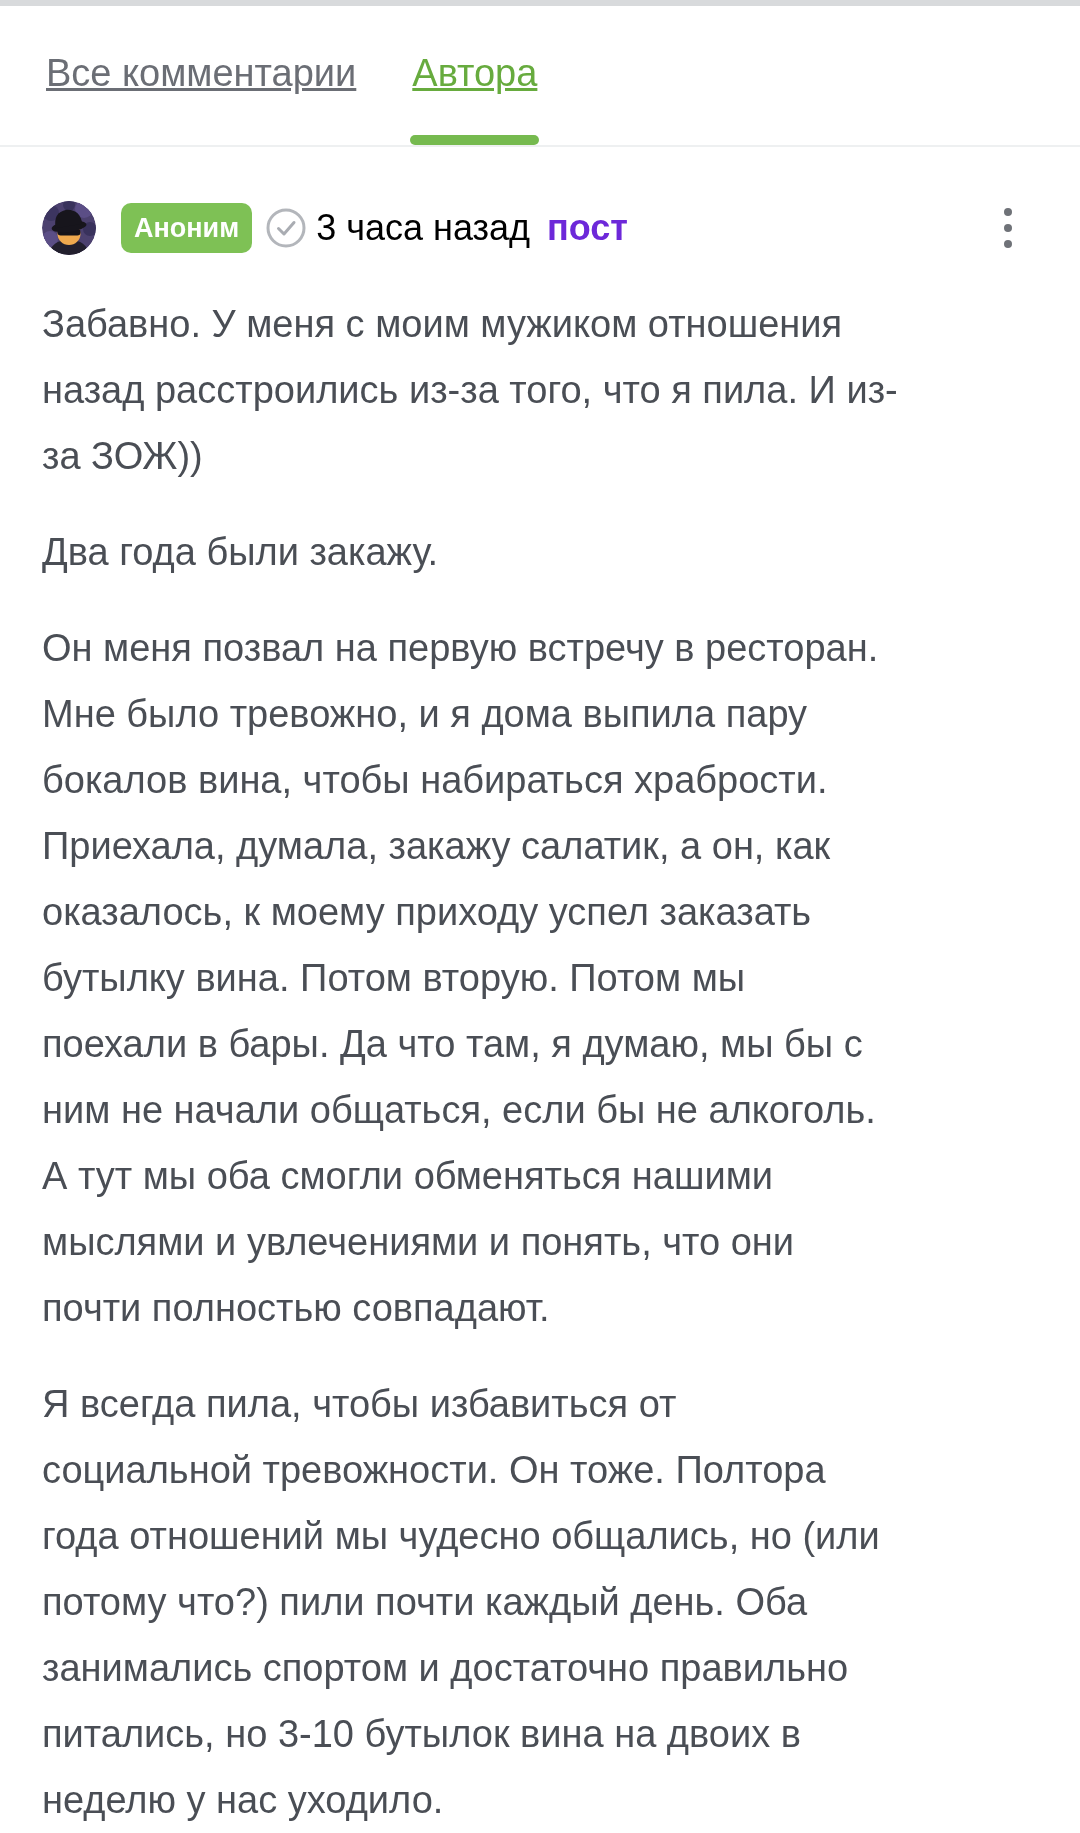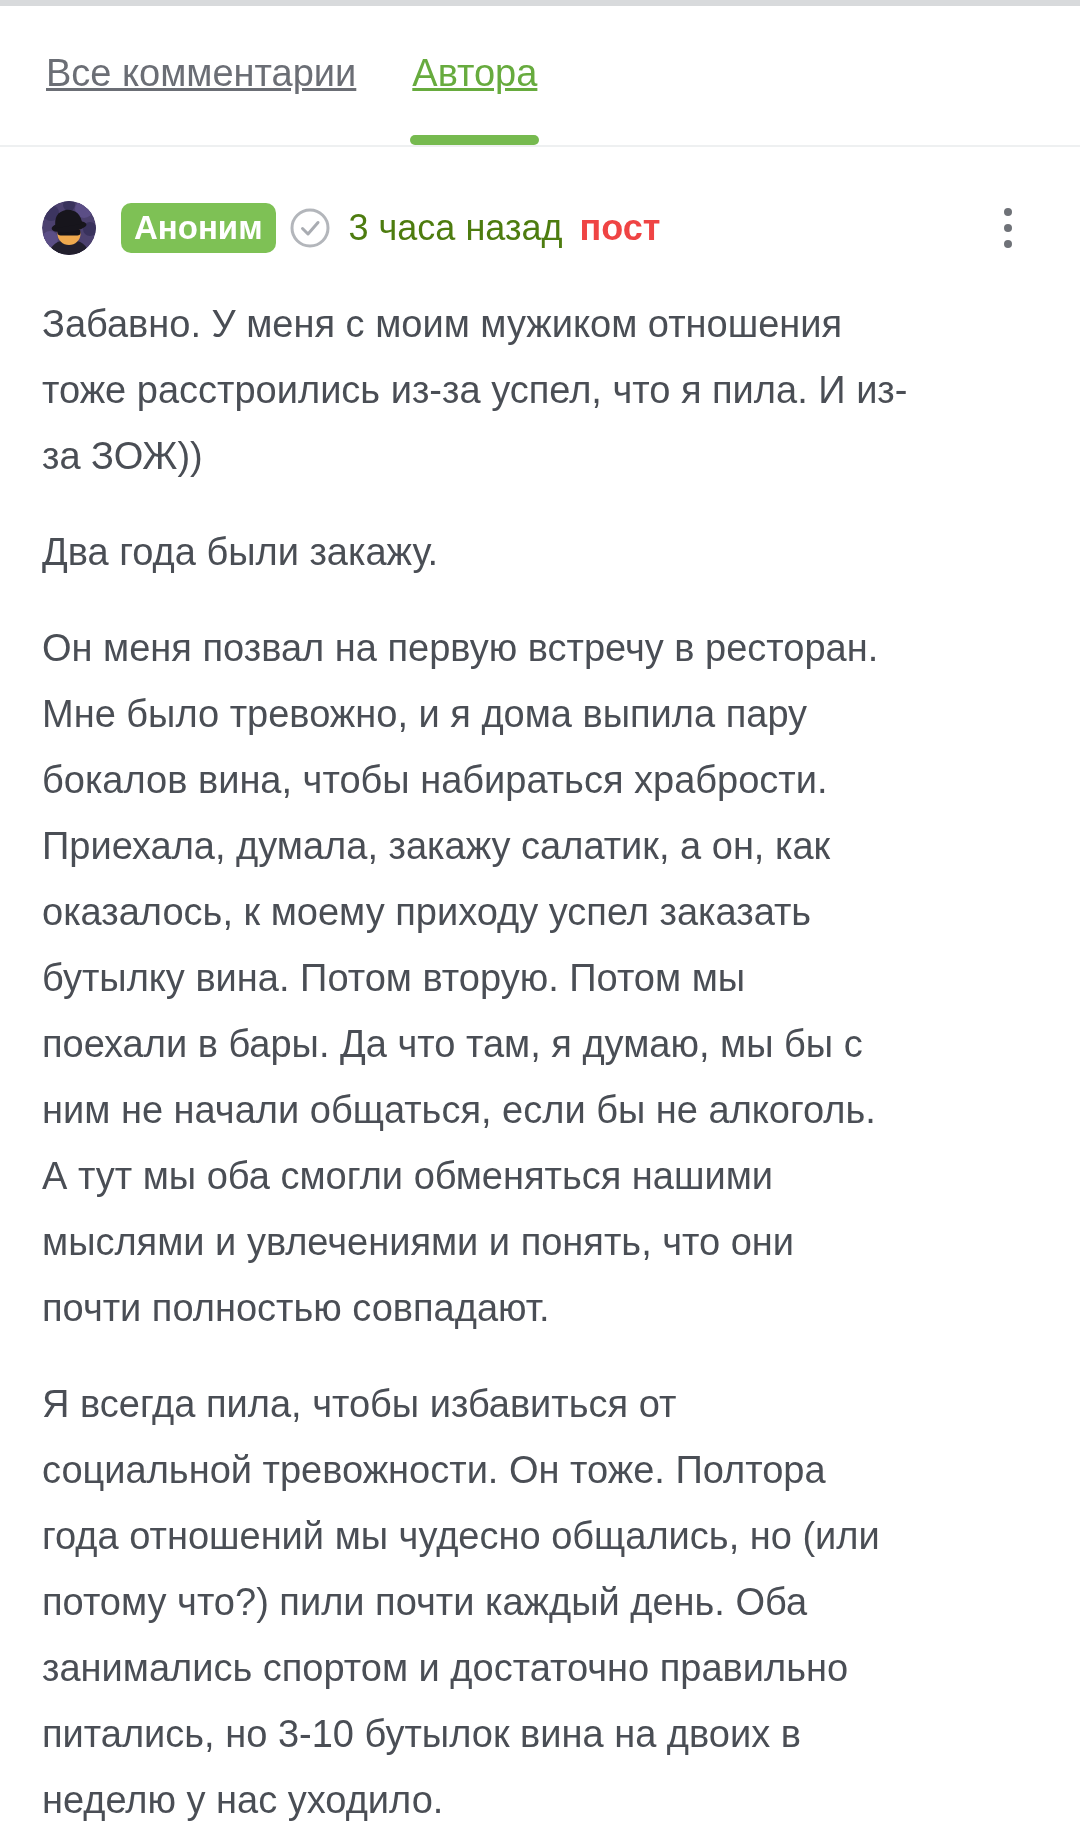"Аноним" .badge { font-size: 33px -> 27px }
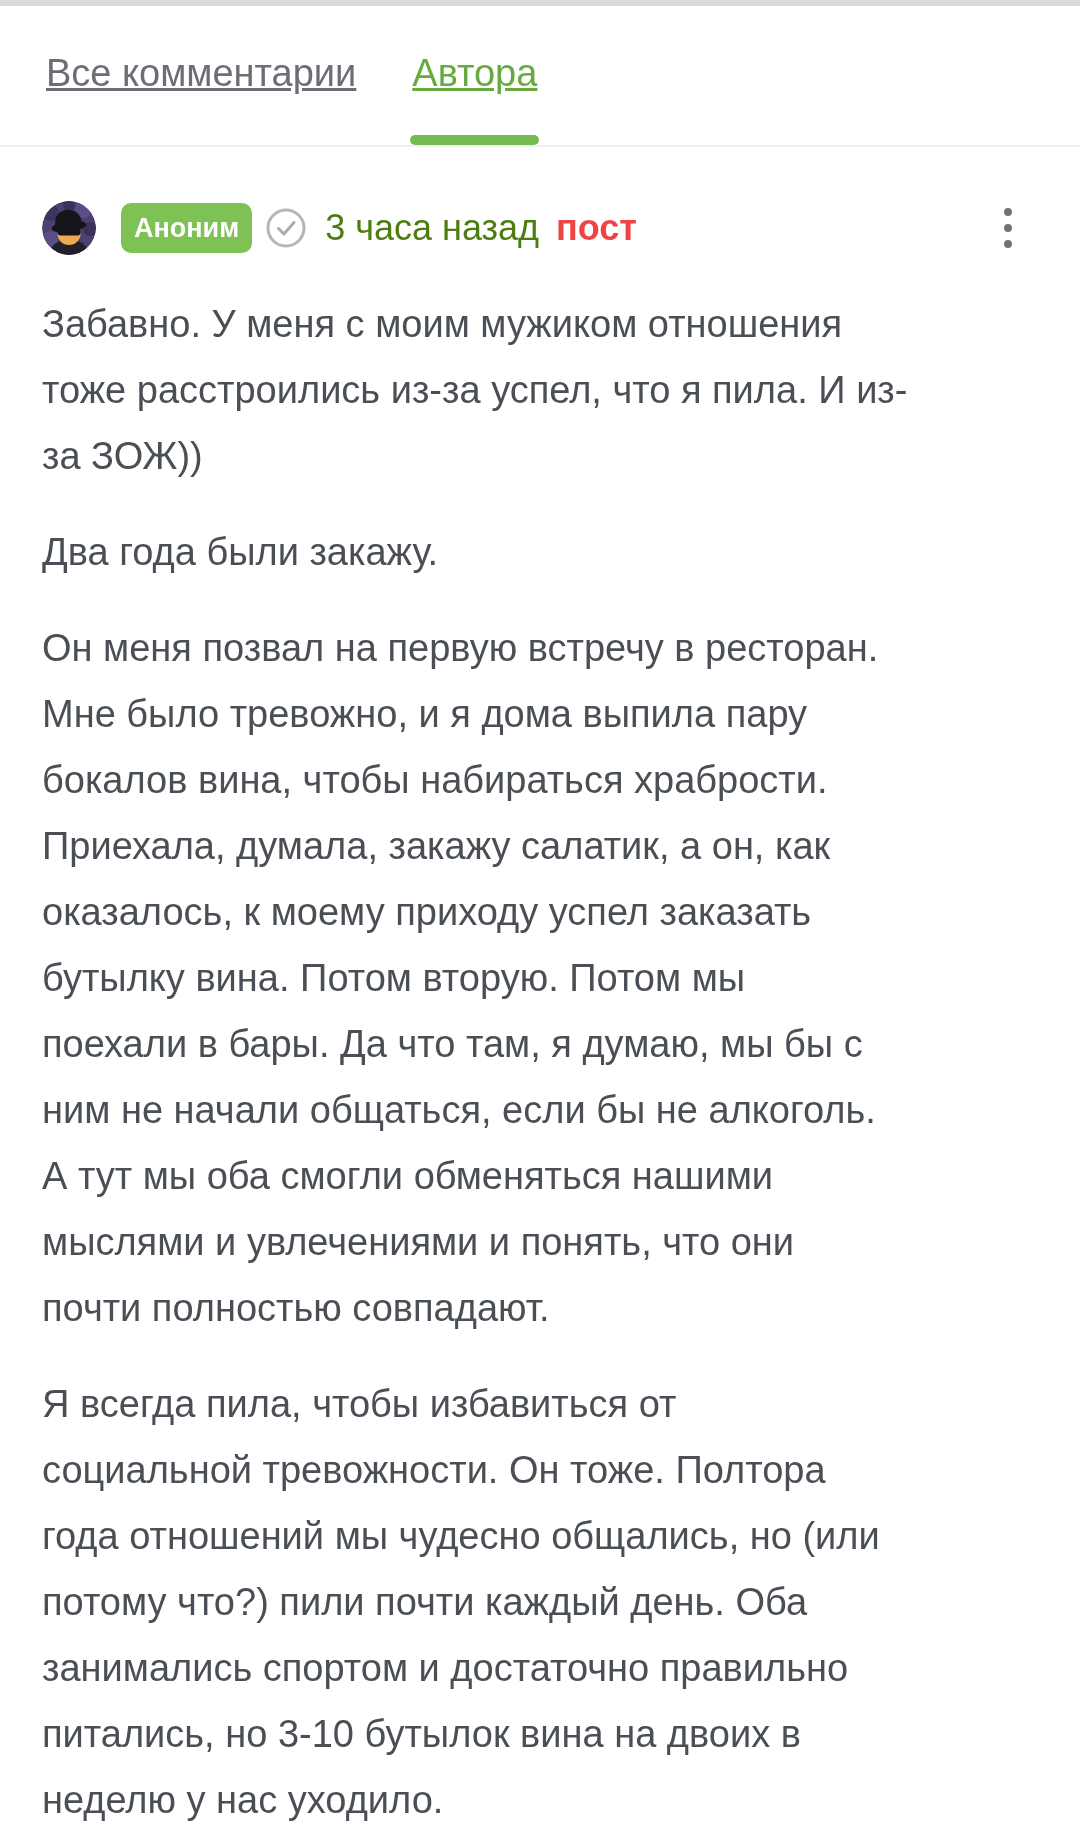"3 часа назад" .time { color: #4d7c0f -> #000000; margin-left: 19px -> 10px }
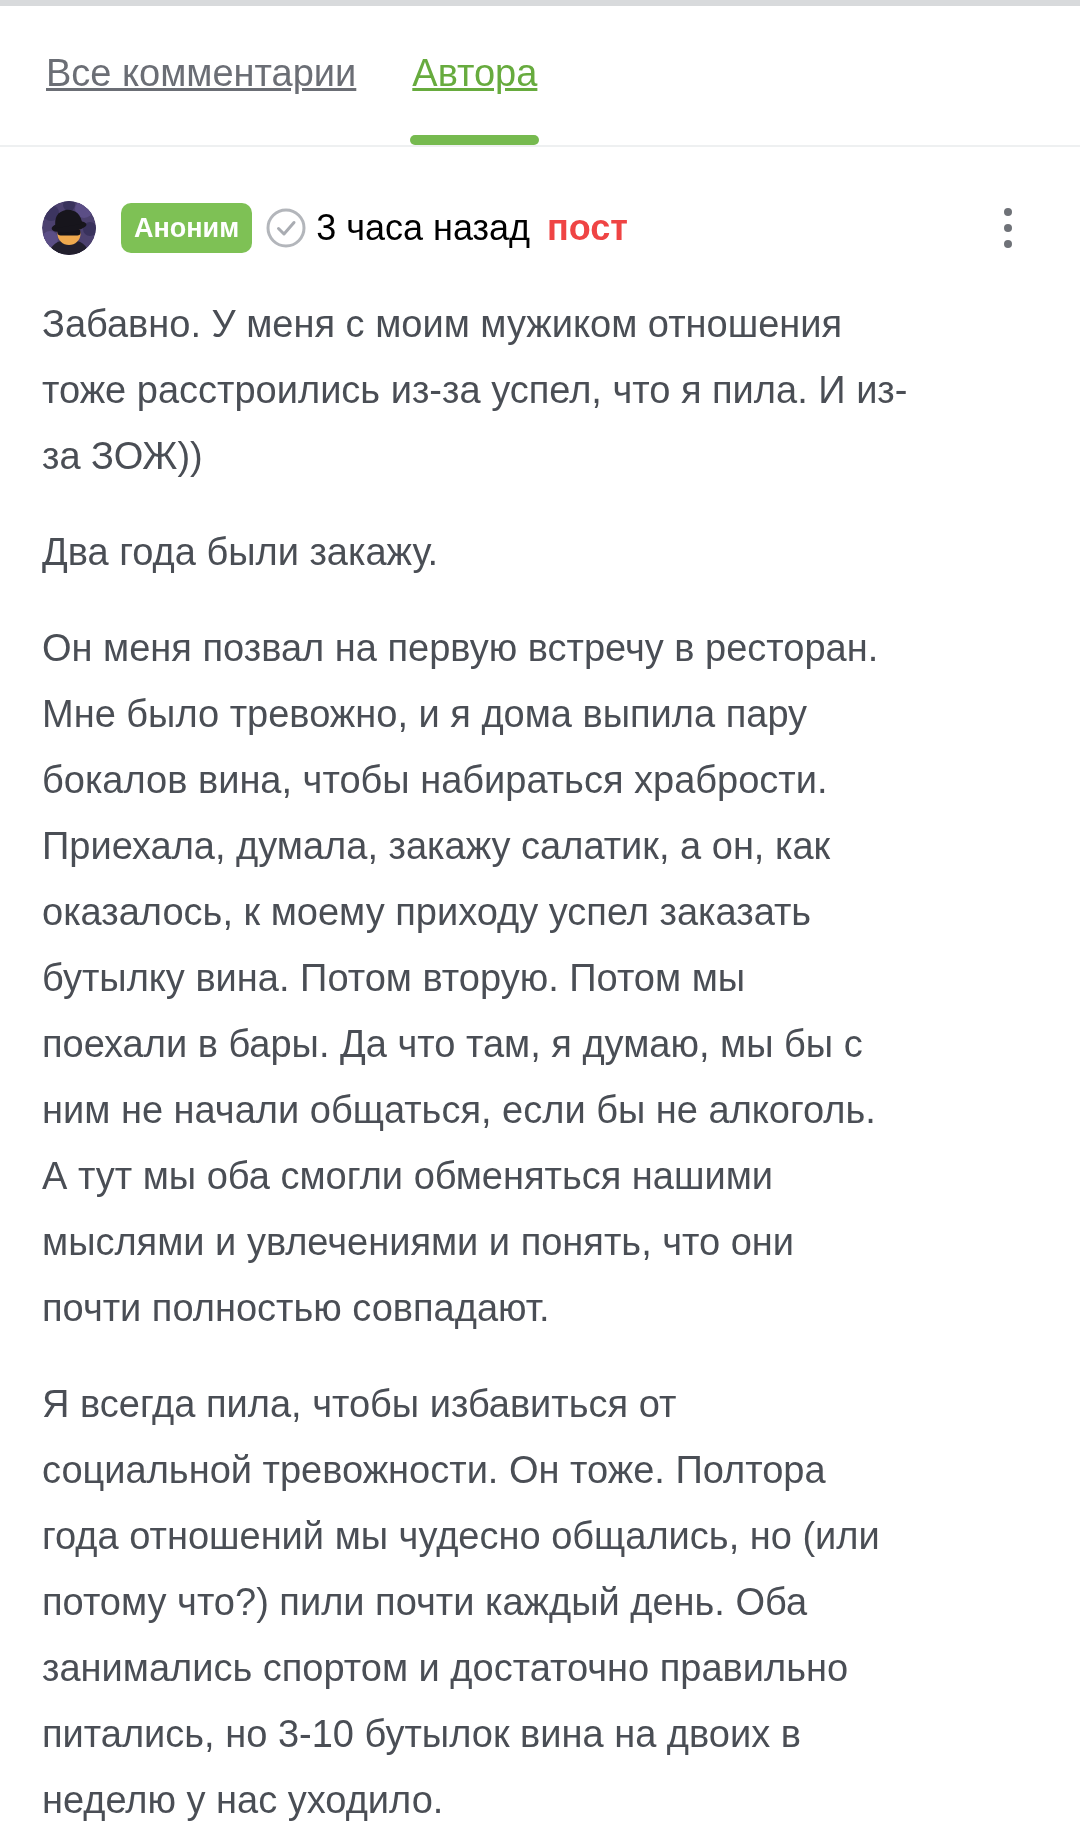"пост" .post-label { color: #ef4444 -> #6d28d9 }
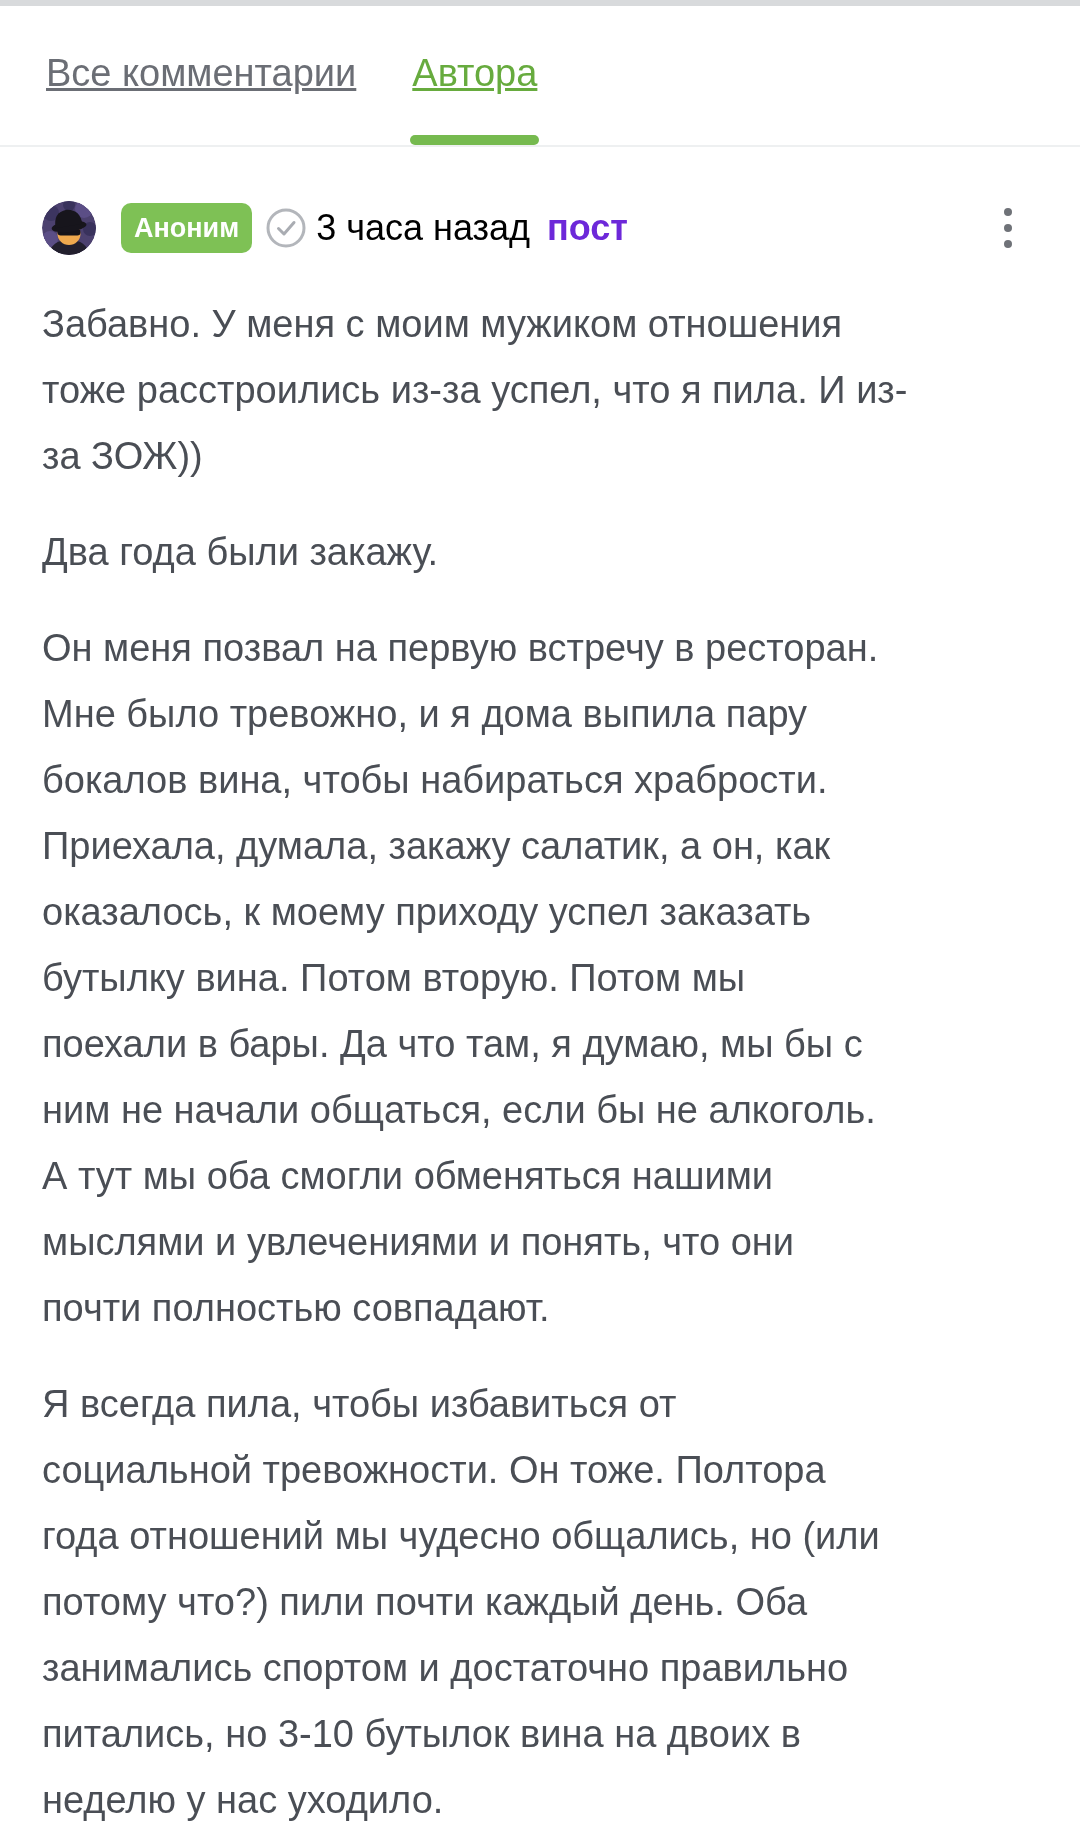"Забавно. У меня с моим" p { text: тоже расстроились из-за успел -> назад расстроились из-за того }
